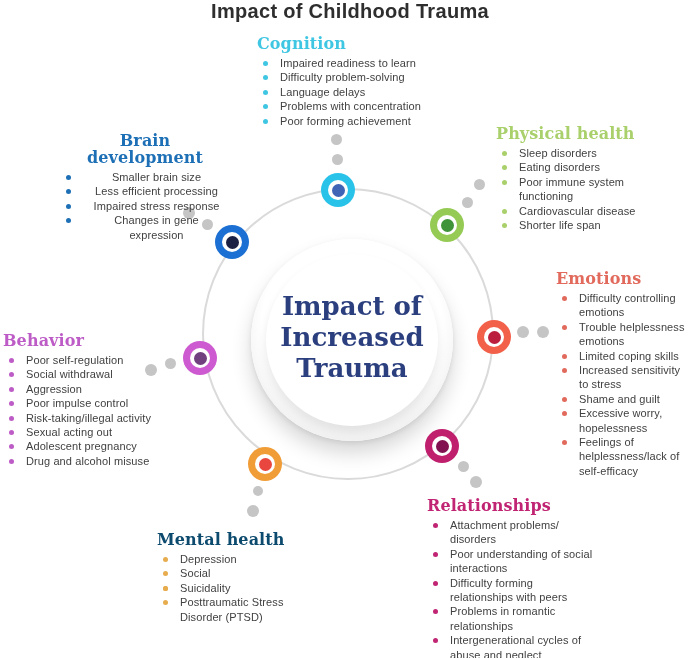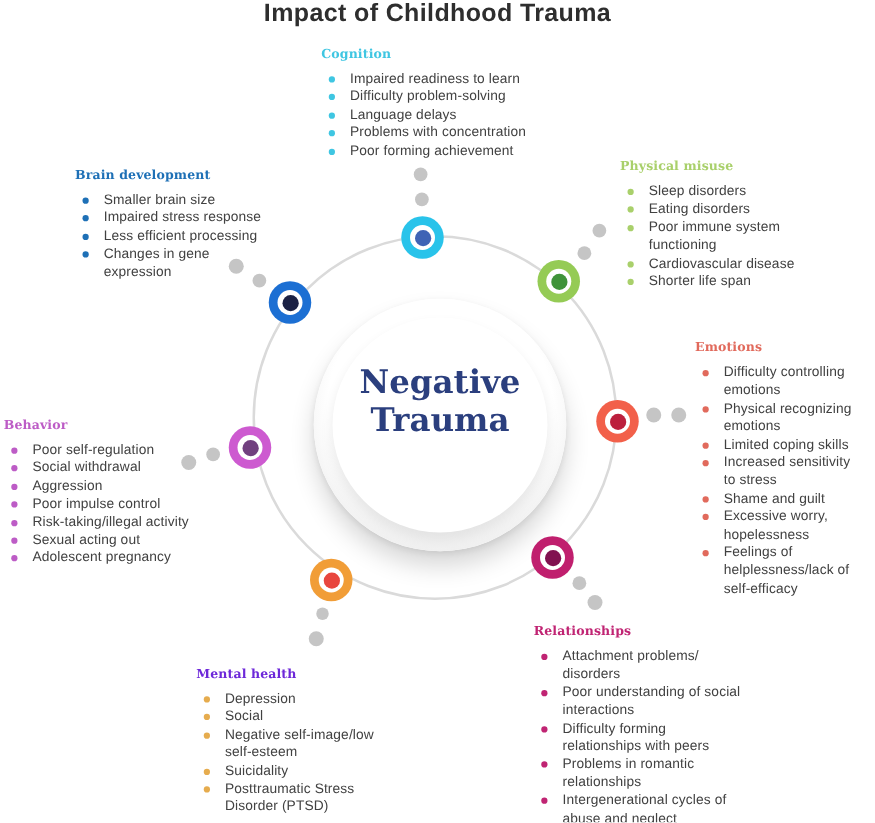"Cognition" .section-heading { font-size: 10px -> 16px }
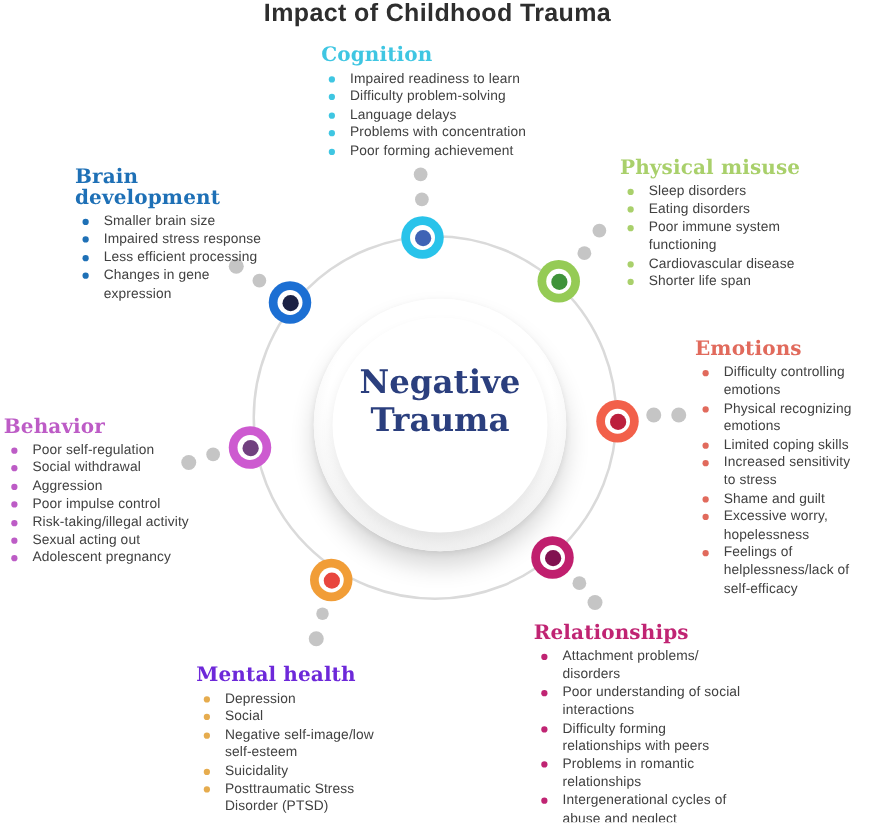"Brain development" div.section { text-align: none -> center }
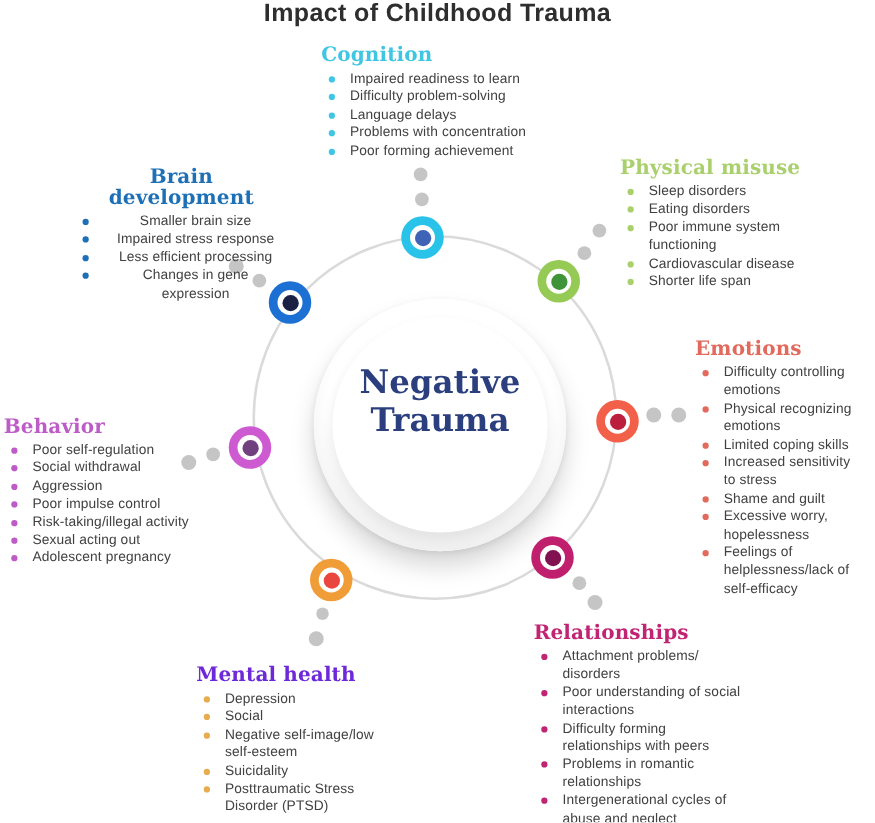"Physical misuse" h2.section-heading { text: misuse -> health }
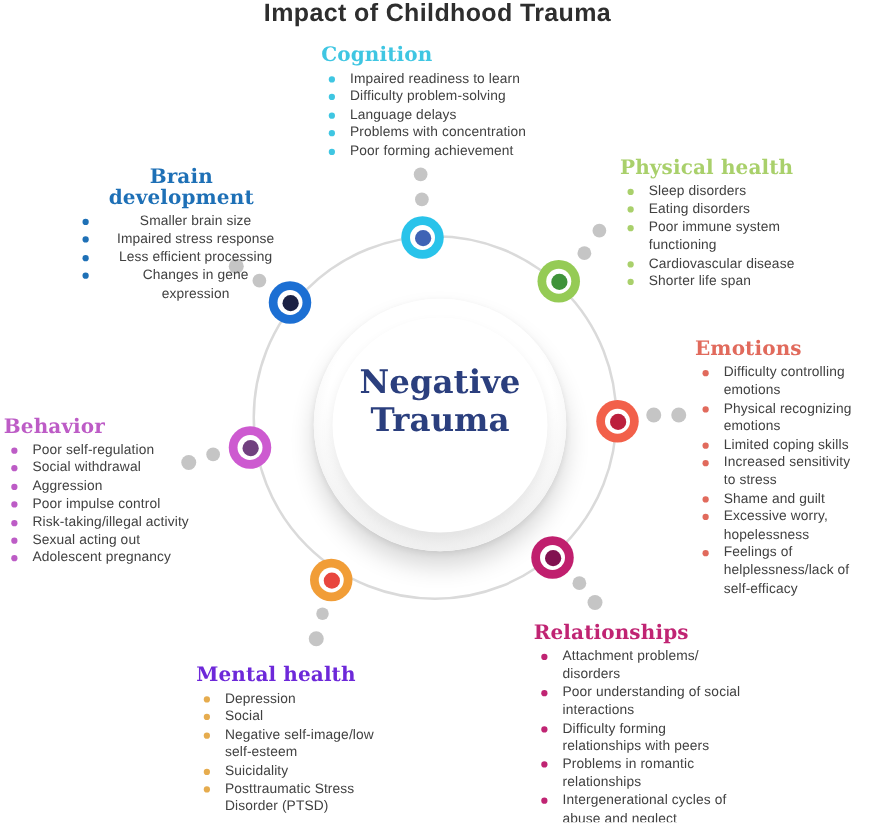"Impaired stress response" li { order: before "Less efficient processing" -> after "Less efficient processing" }
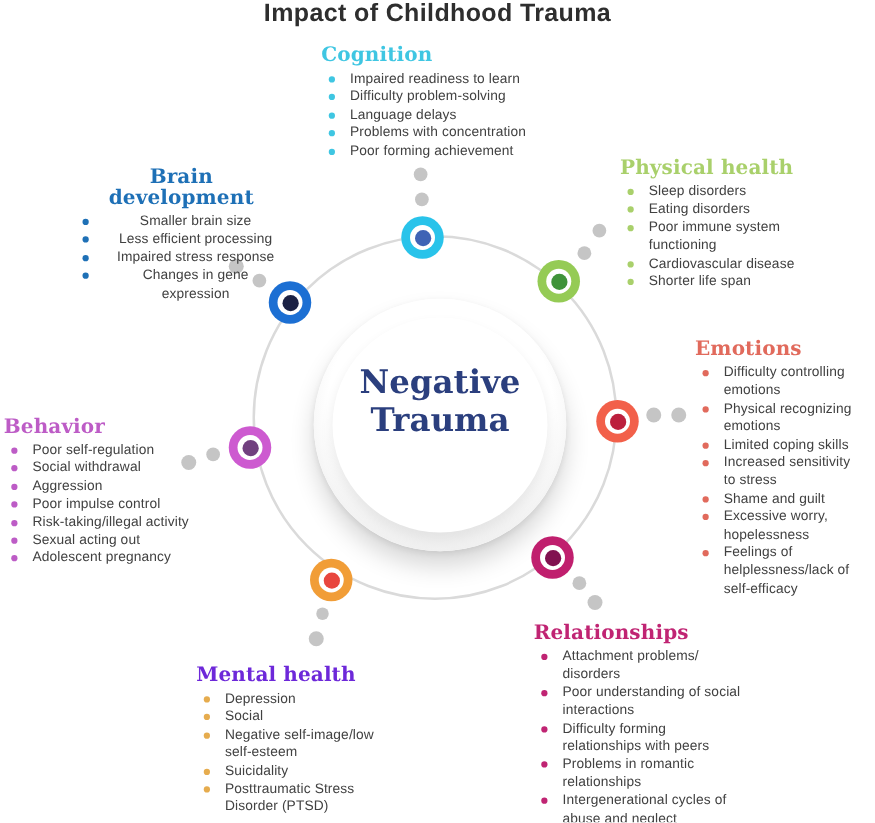"Impact of" span { html: none -> <span>Impact of</span> }
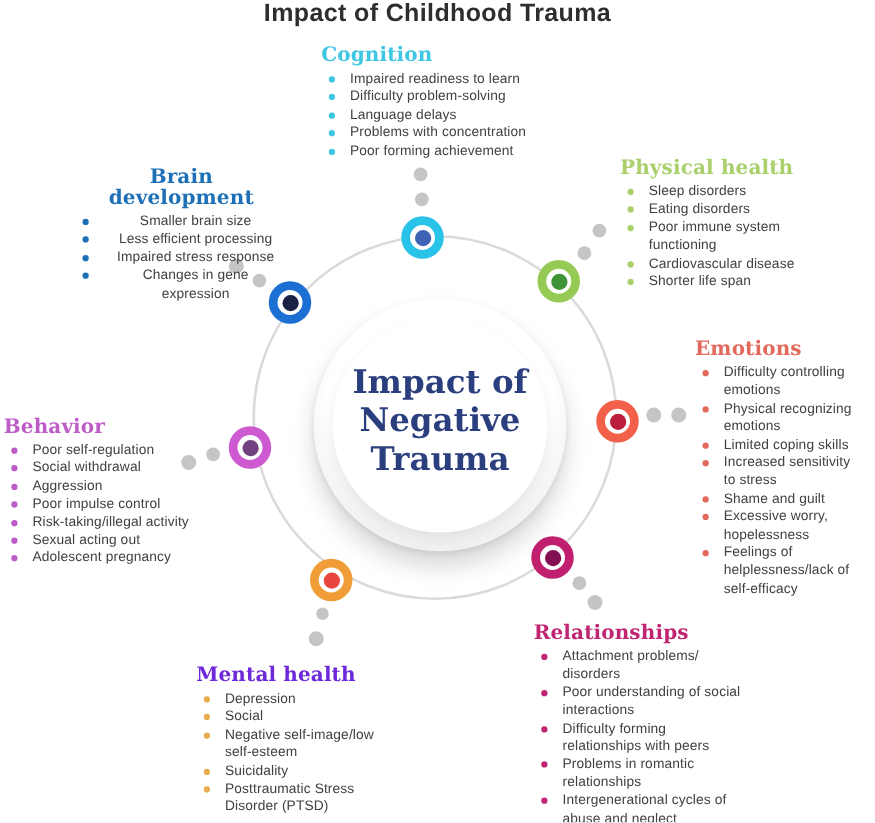"Negative" span { text: Negative -> Increased }
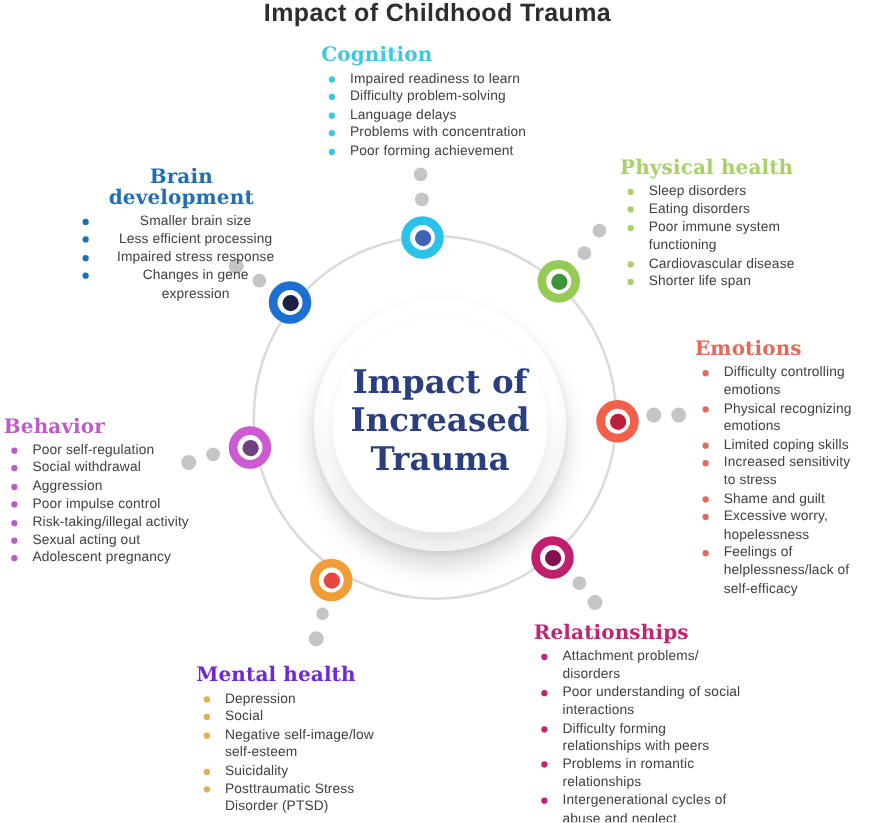"Physical recognizing" span.item-text { text: Physical recognizing -> Trouble helplessness }
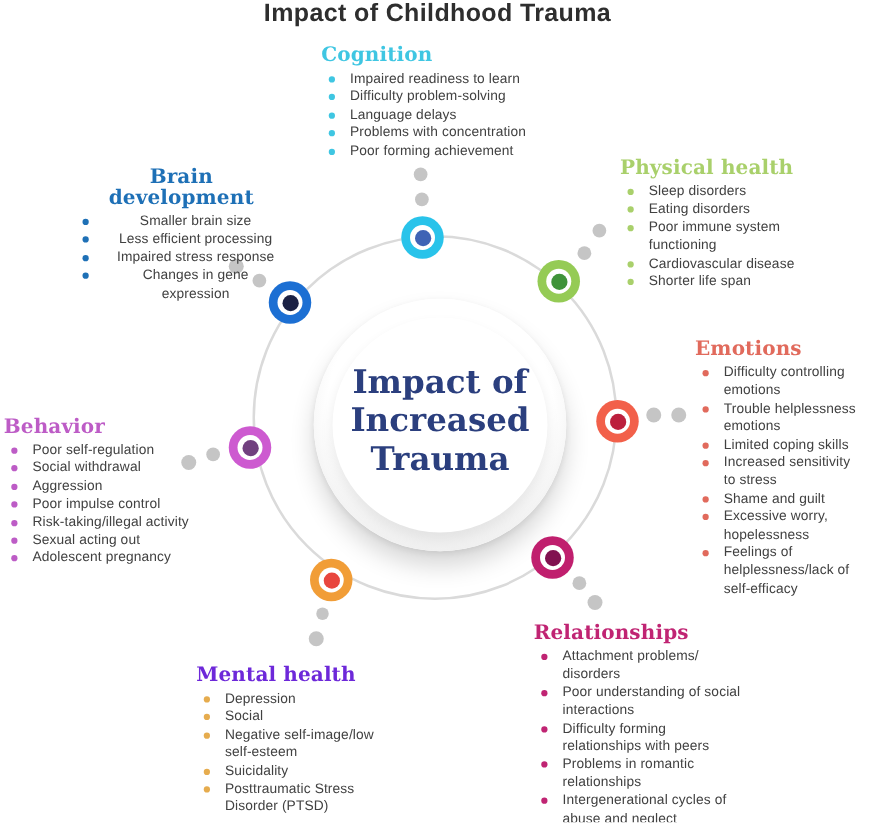"Drug and alcohol misuse" li { html: none -> <li> <span></span> <span>Drug and alcohol misuse</span> </li> }
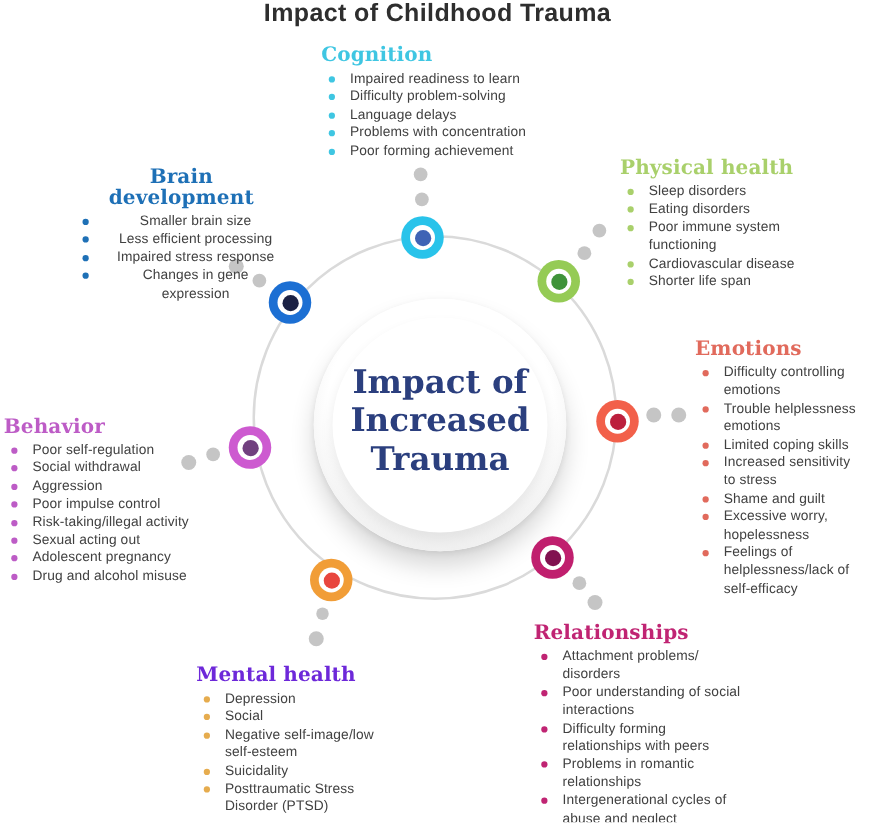"Mental health" h2.section-heading { color: #6d28d9 -> #0c4a6e }
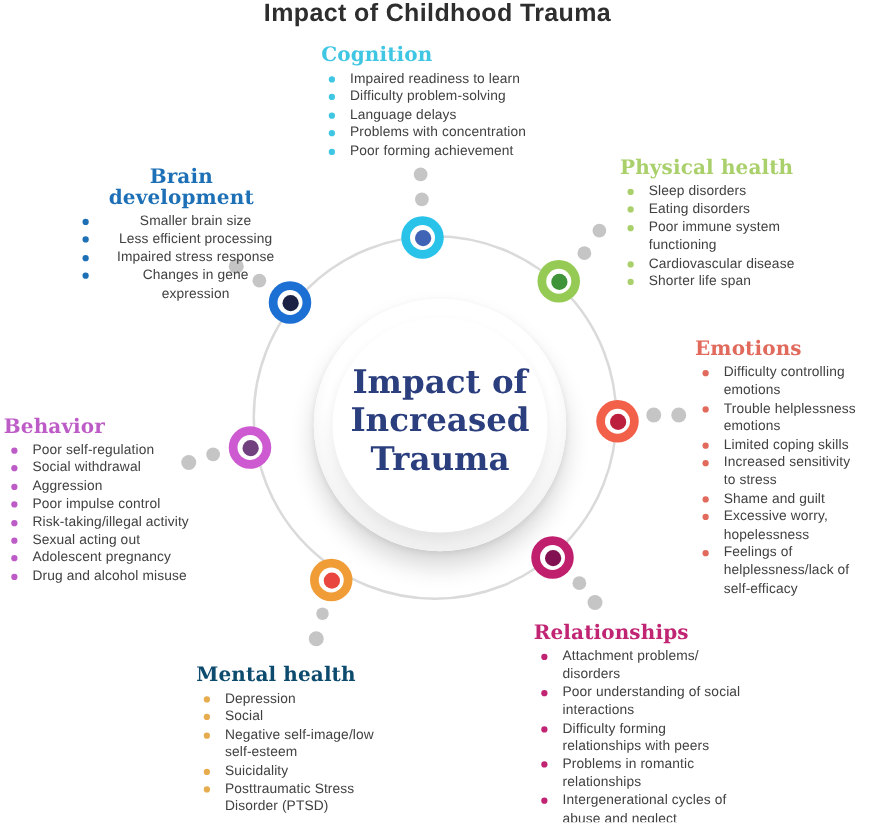"Negative self-image/low" span.item-text { html: <span>Negative self-image/low self-esteem</span> -> none }
